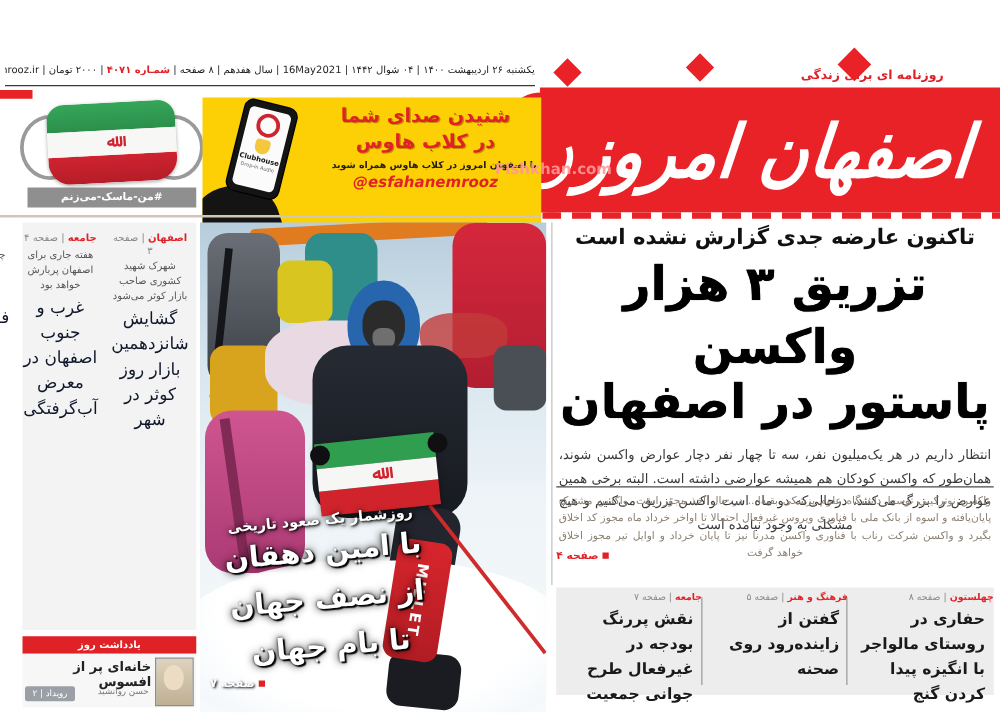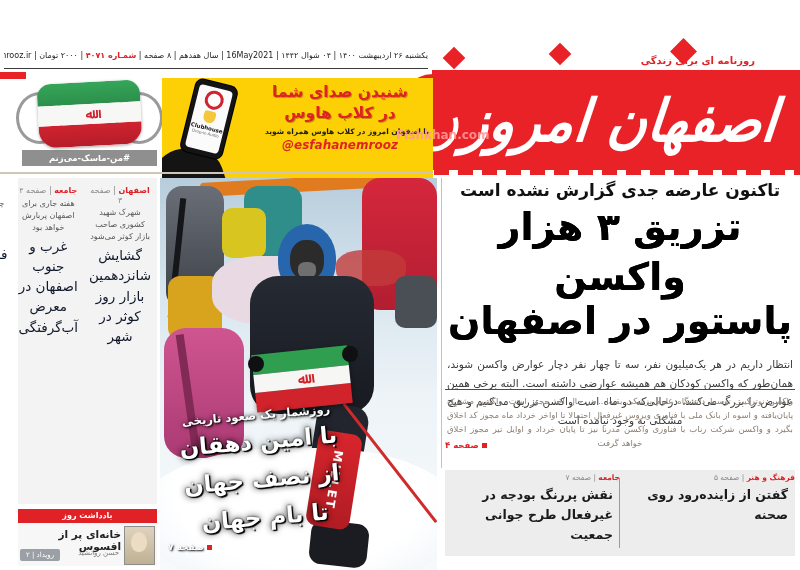"چهلستون | صفحه ۸" div.gcol { html: none -> <div> <div> <span>چهلستون</span> <span>|</span> <span>صفحه ۸</span> </div> <div>حفاری در روستای مالواجر با انگیزه پیدا کردن گنج</div> </div> }
